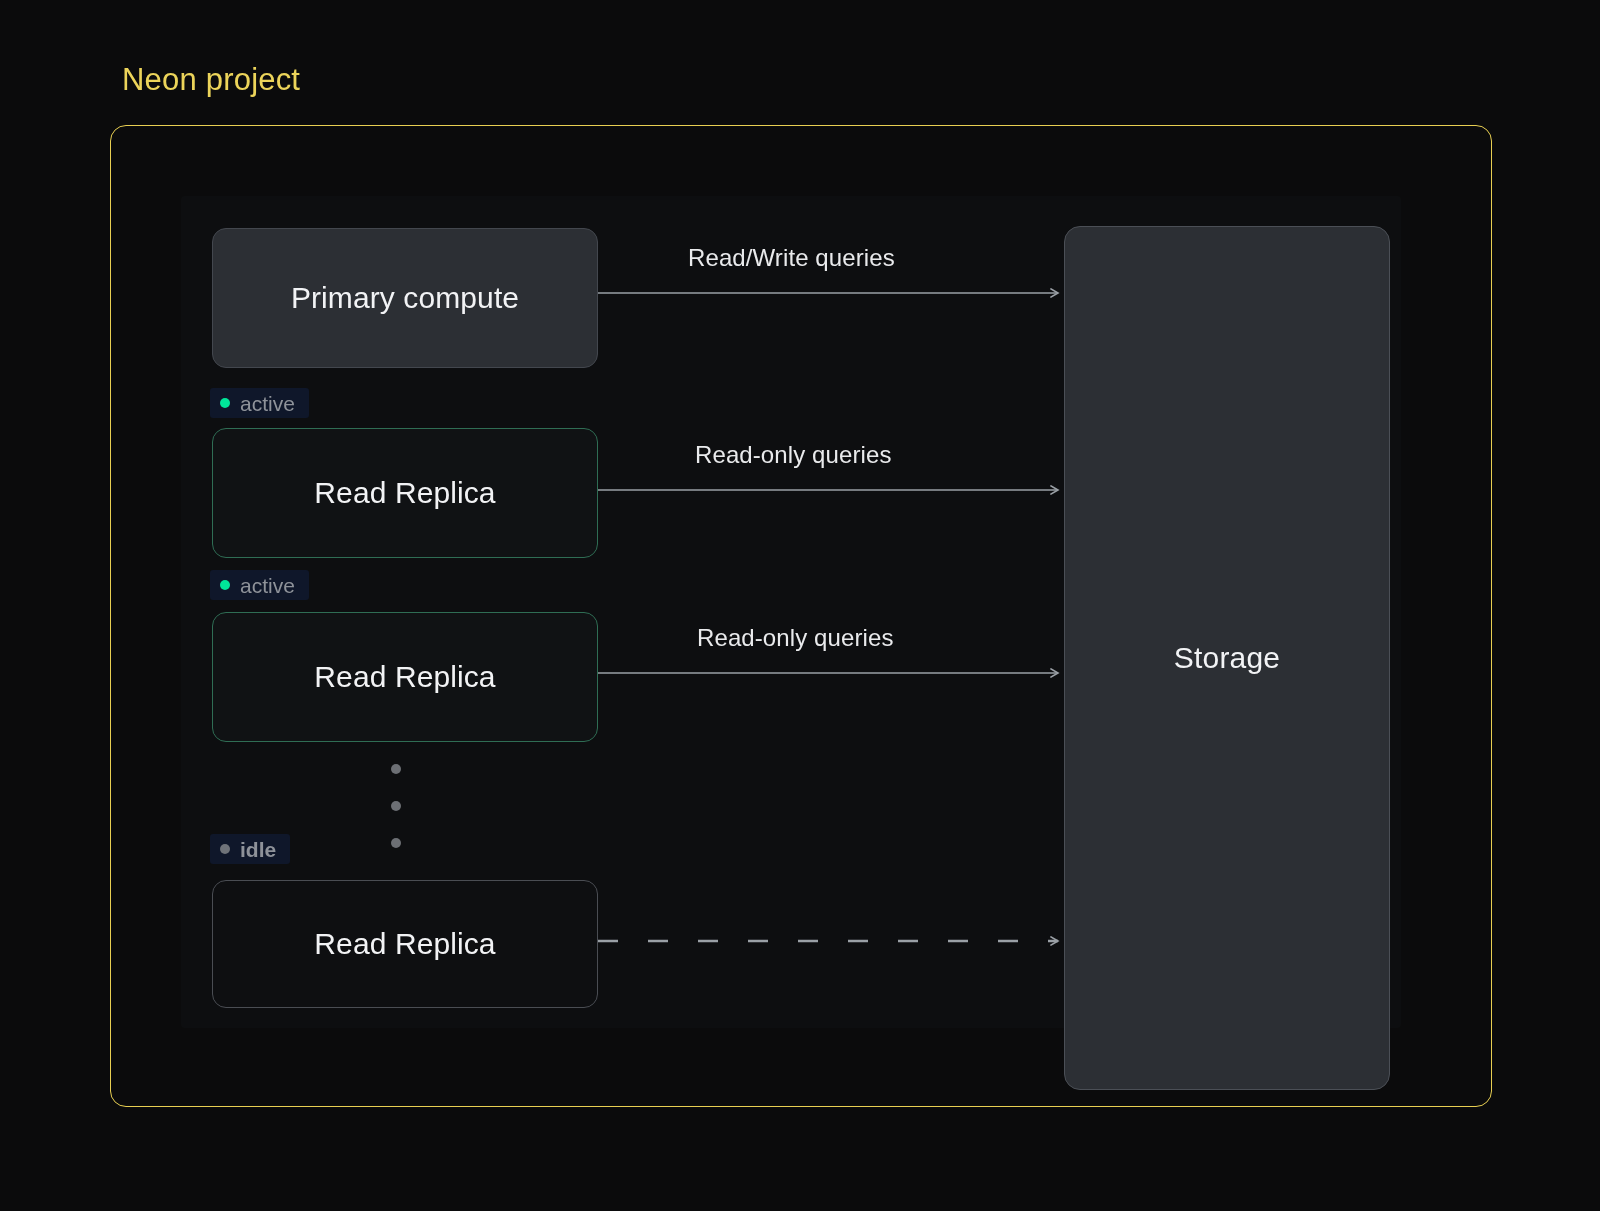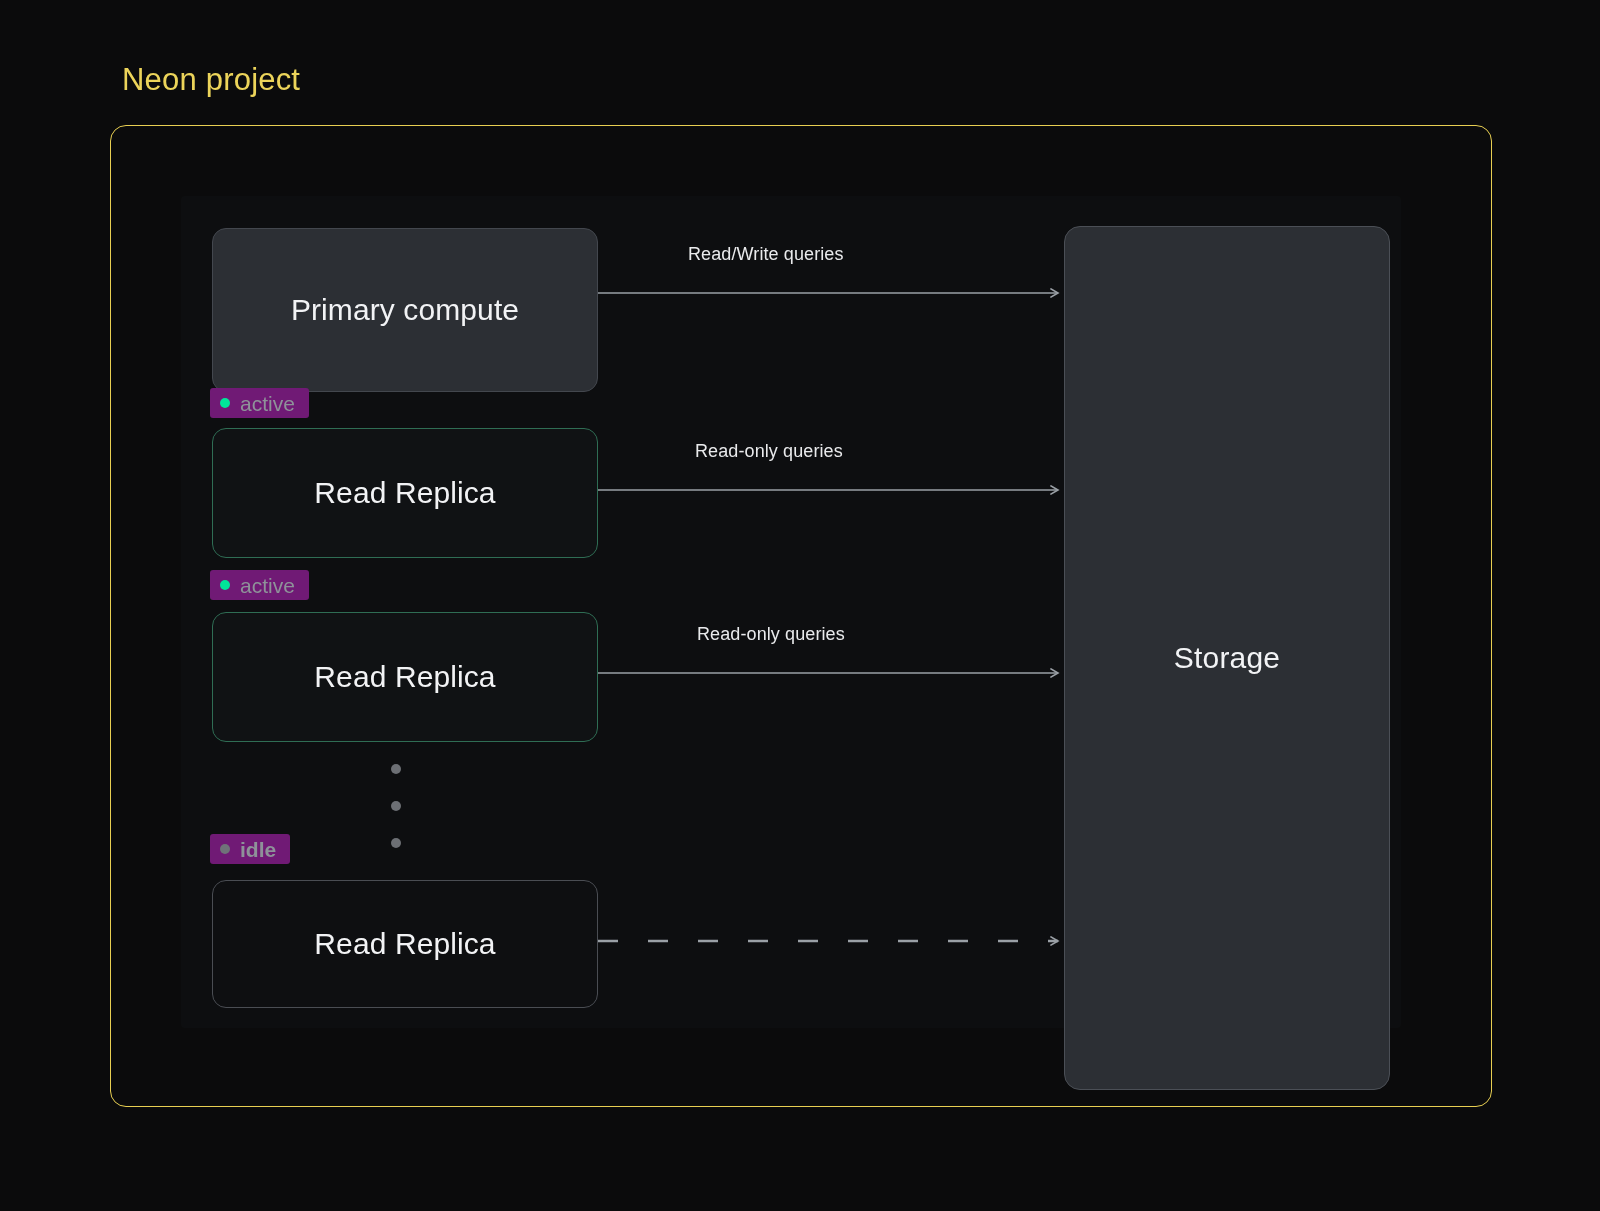"Read/Write queries" .edge-label { font-size: 18px -> 24px }
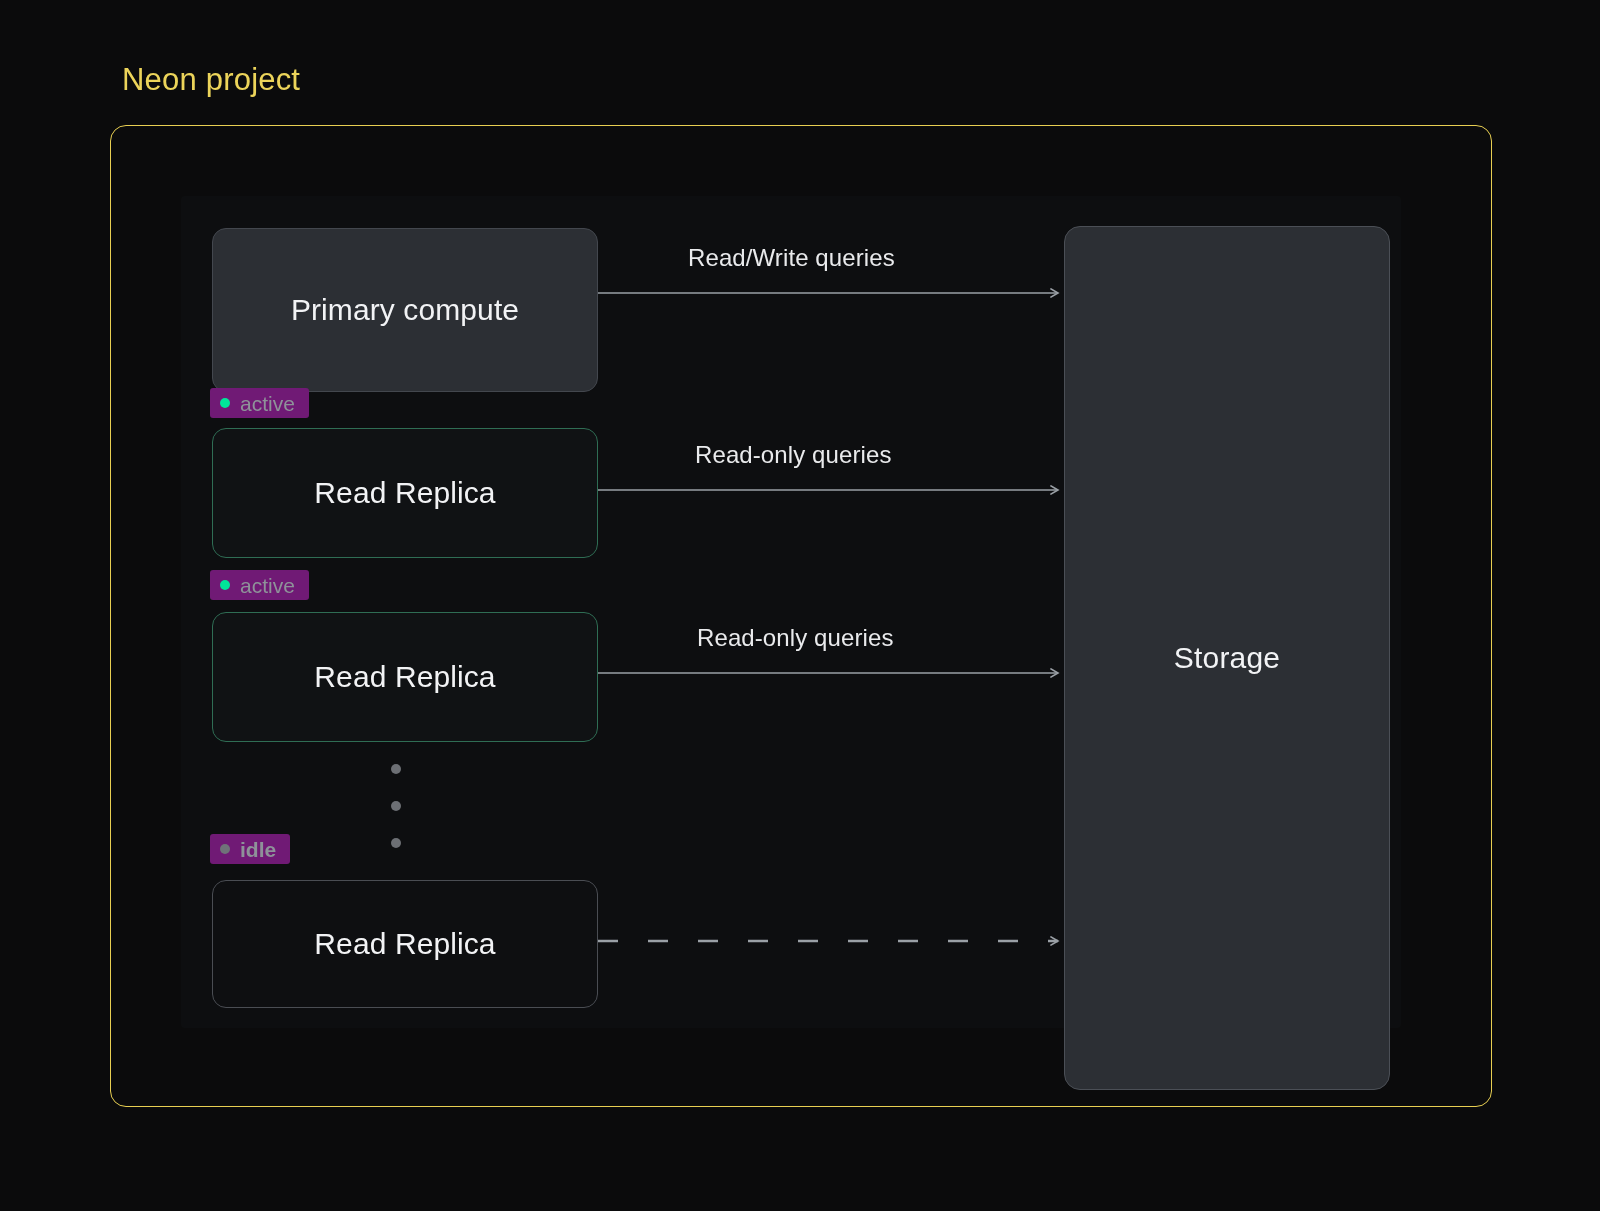"Primary compute" .node.primary { height: 164px -> 140px }
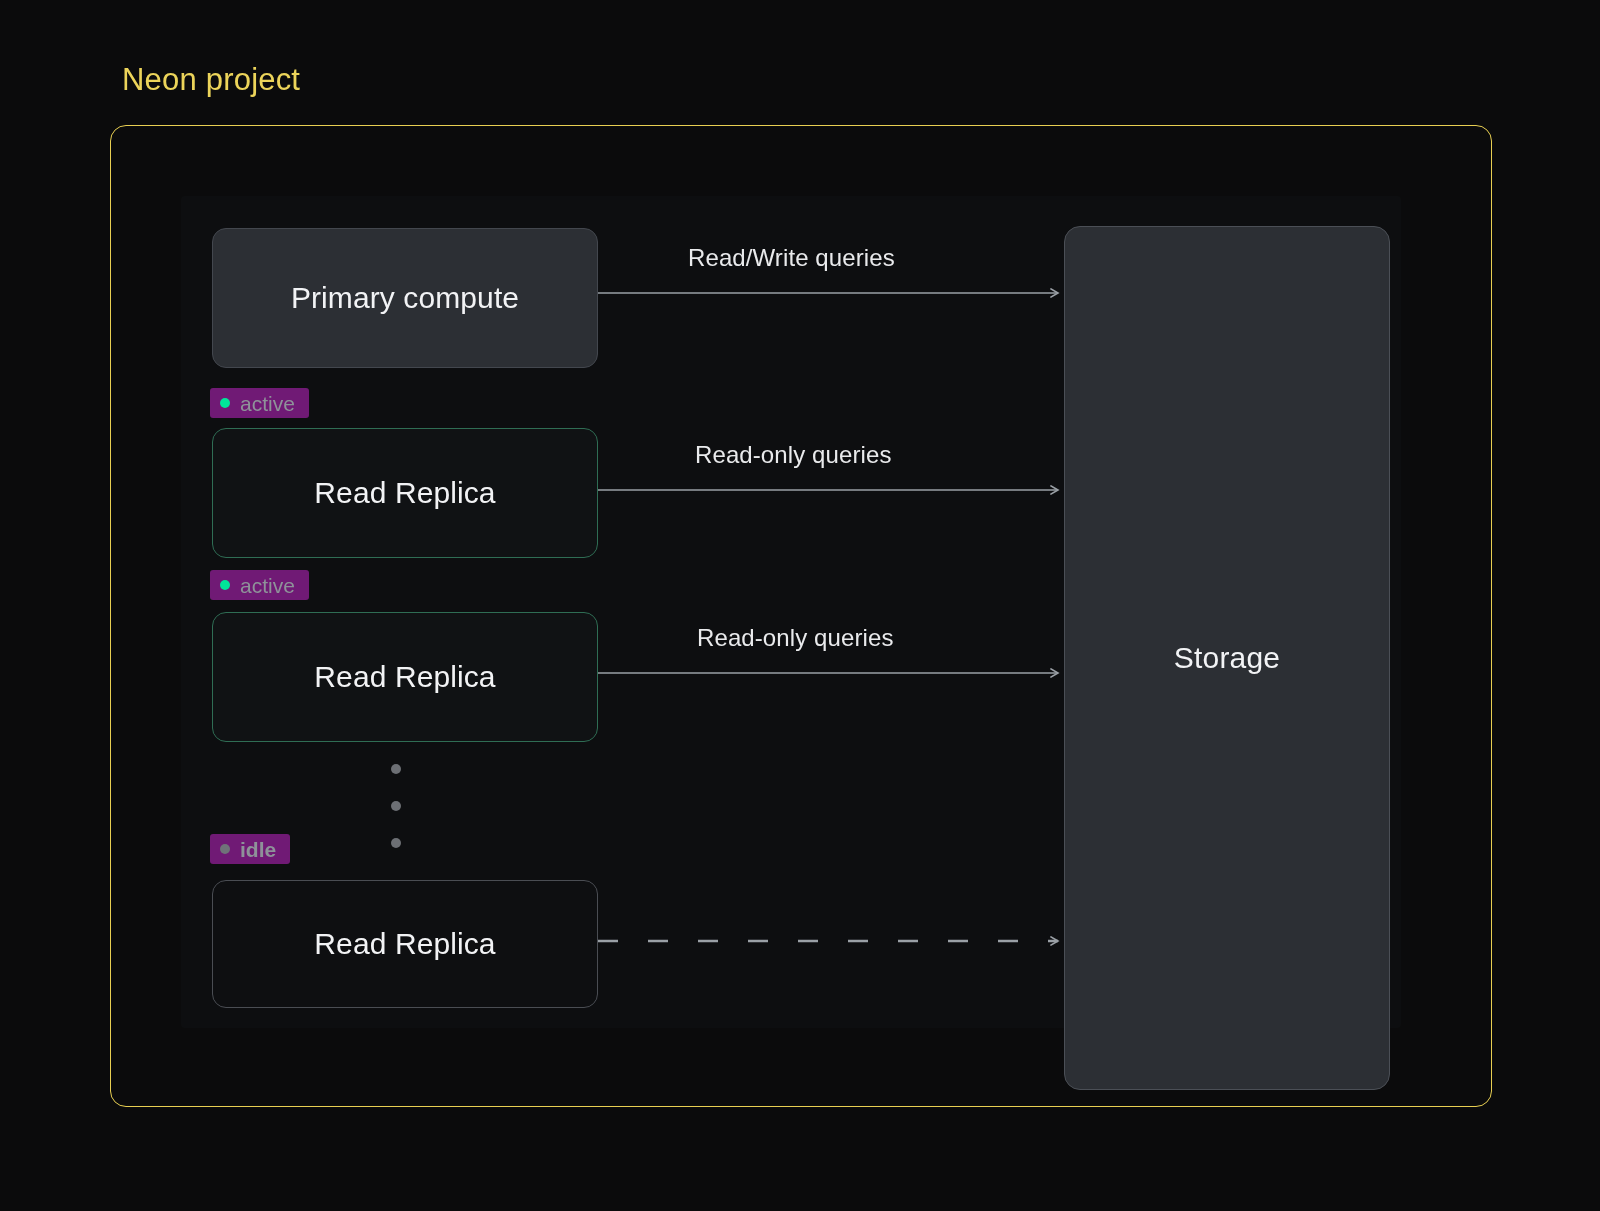"active" .badge { background: #701a75 -> #0f172a }
